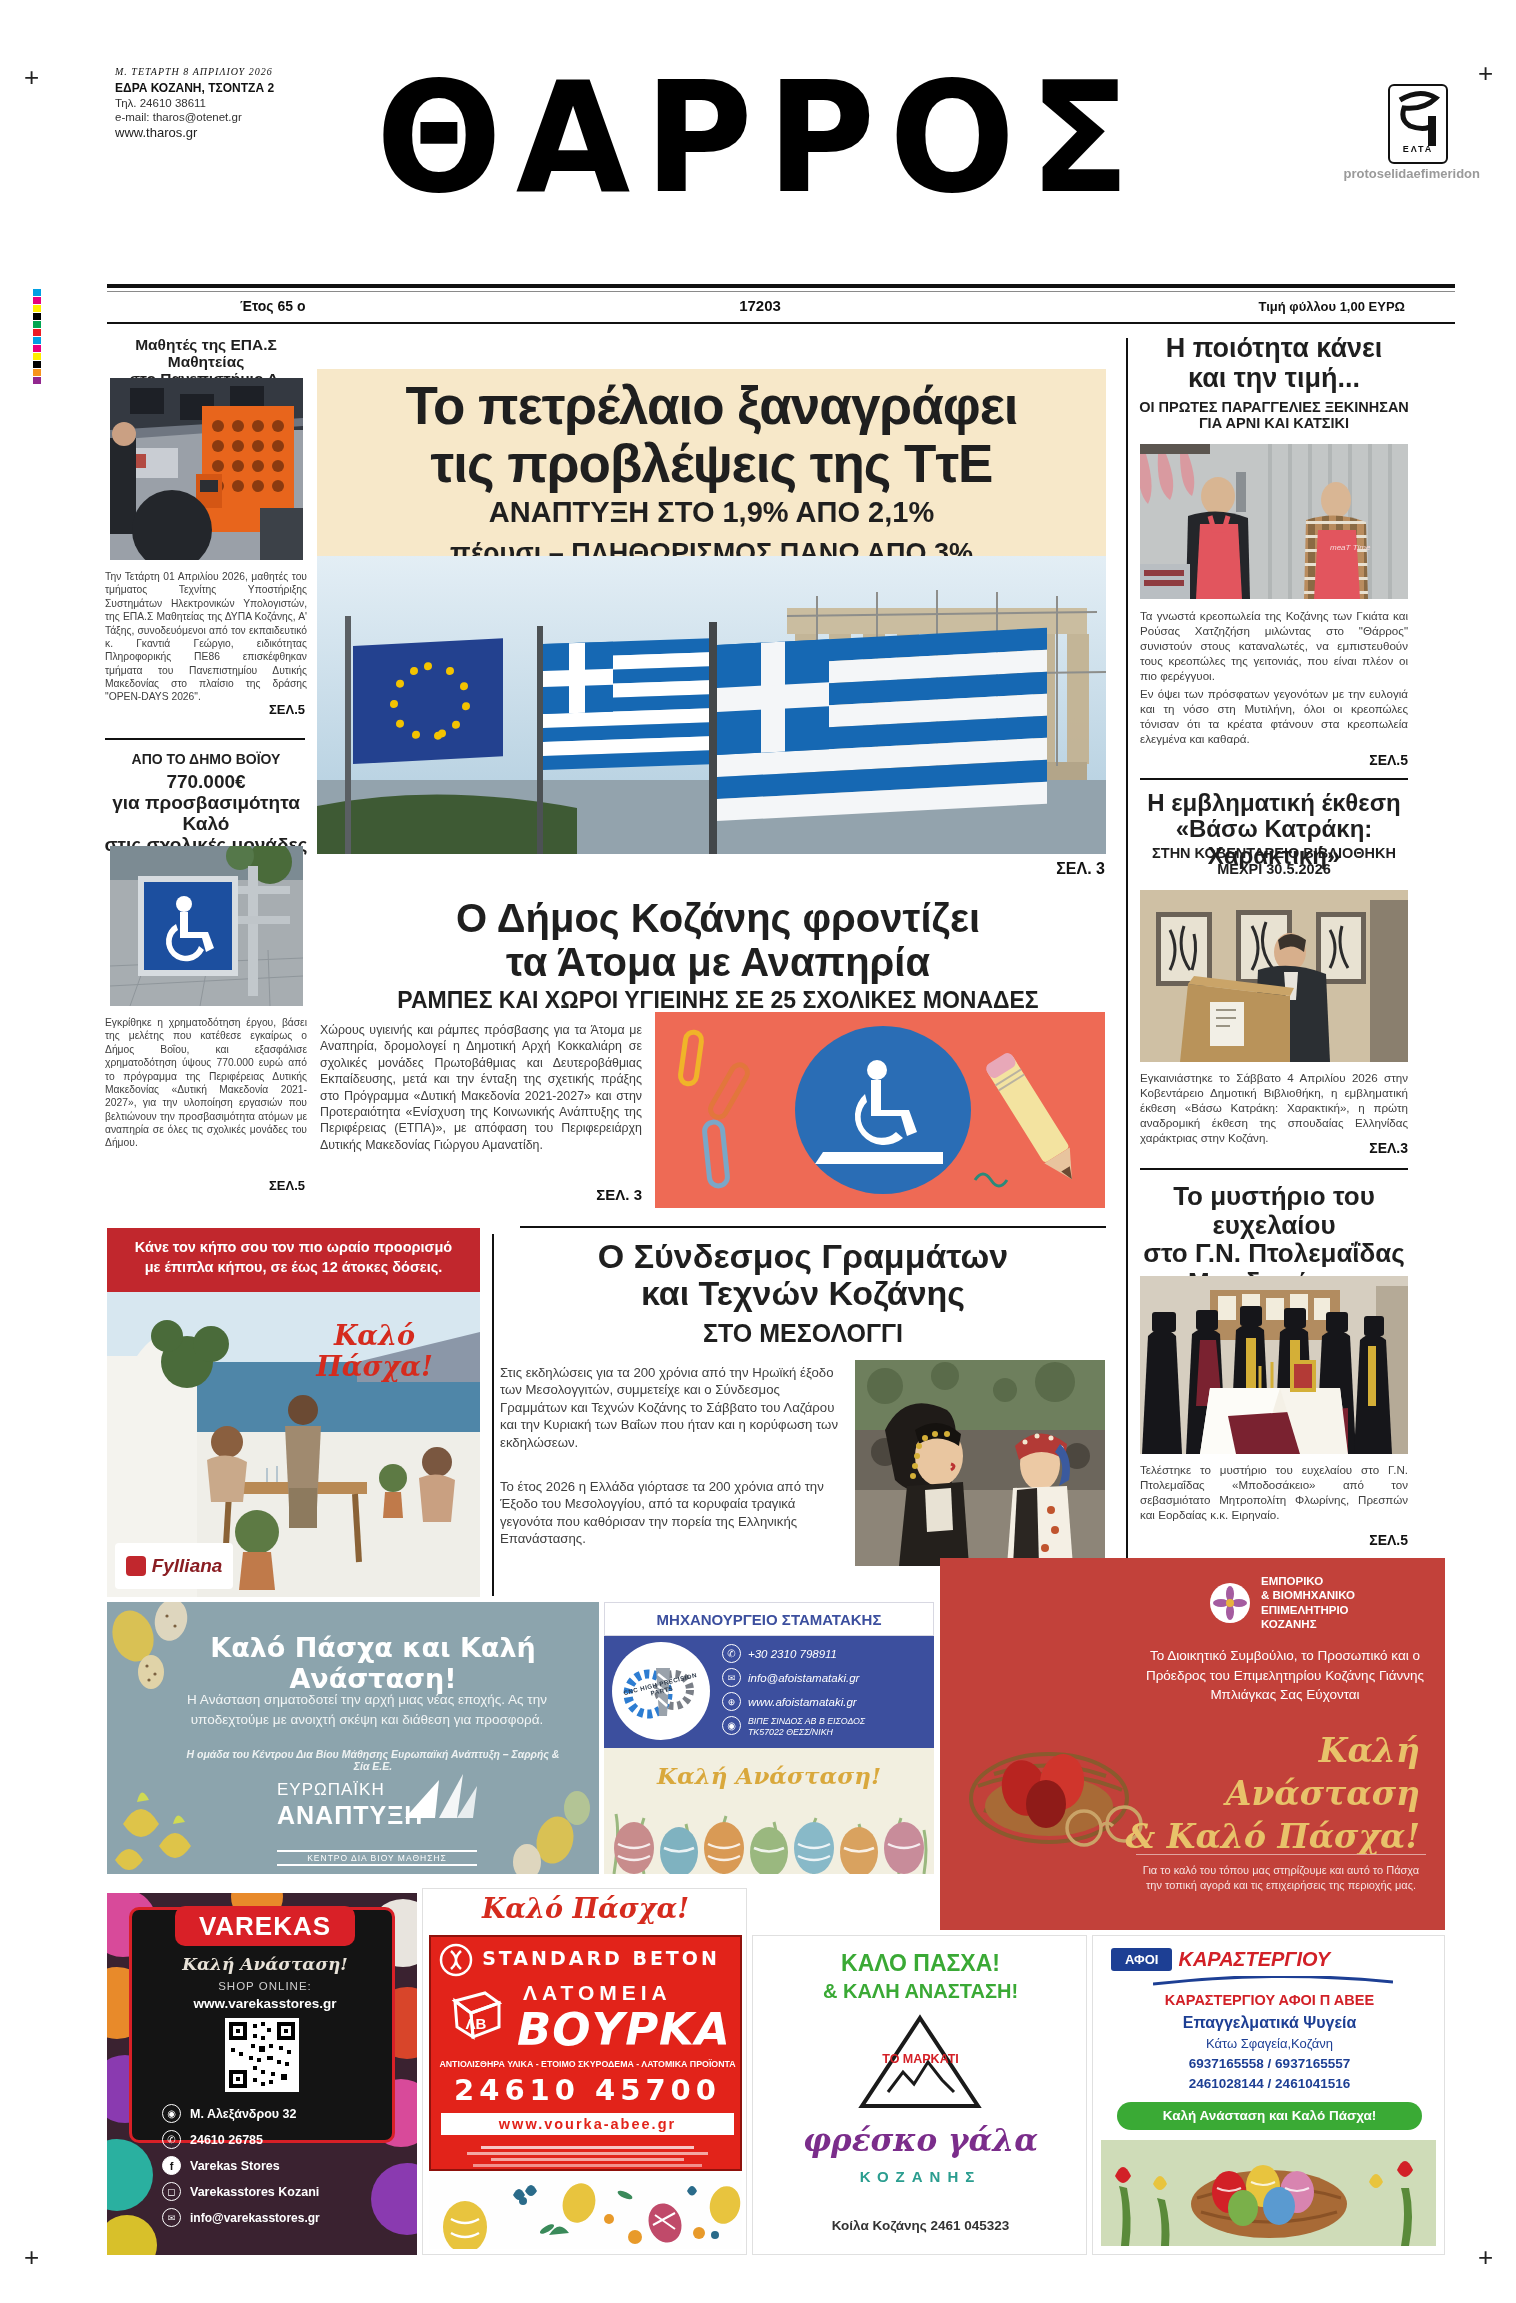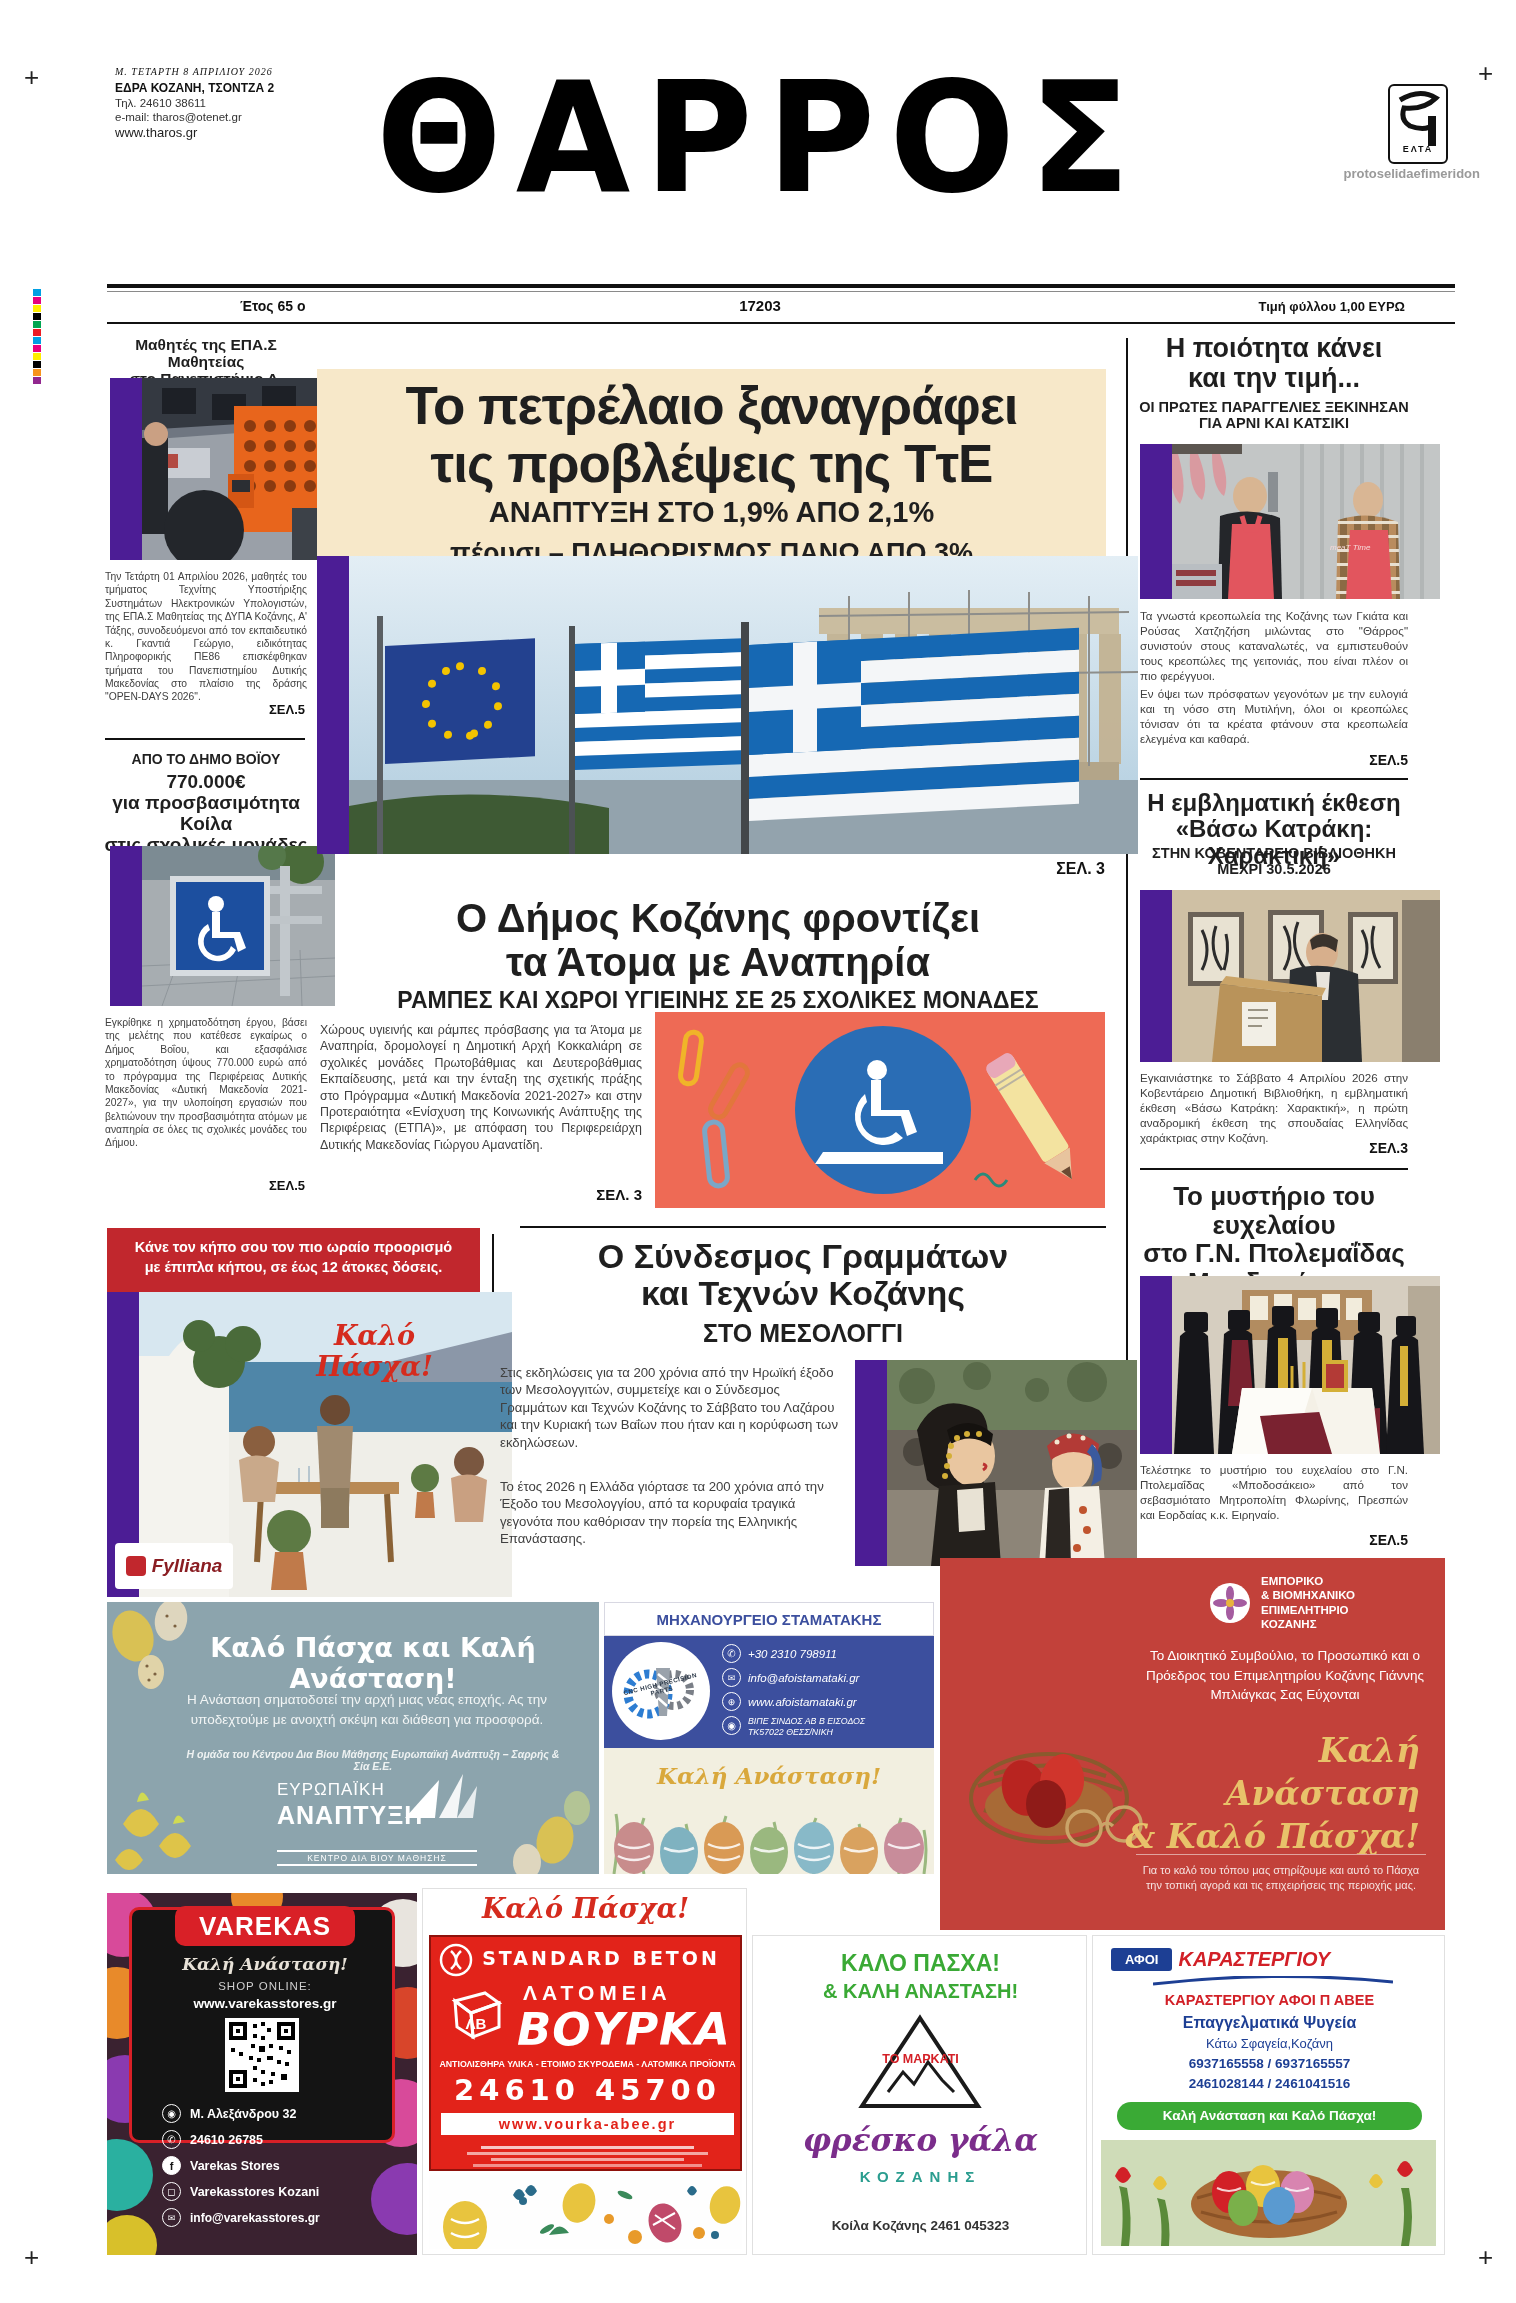"meaT Time" .photo { background: #4c1d95 -> #c2410c; padding-left: 32px -> none }
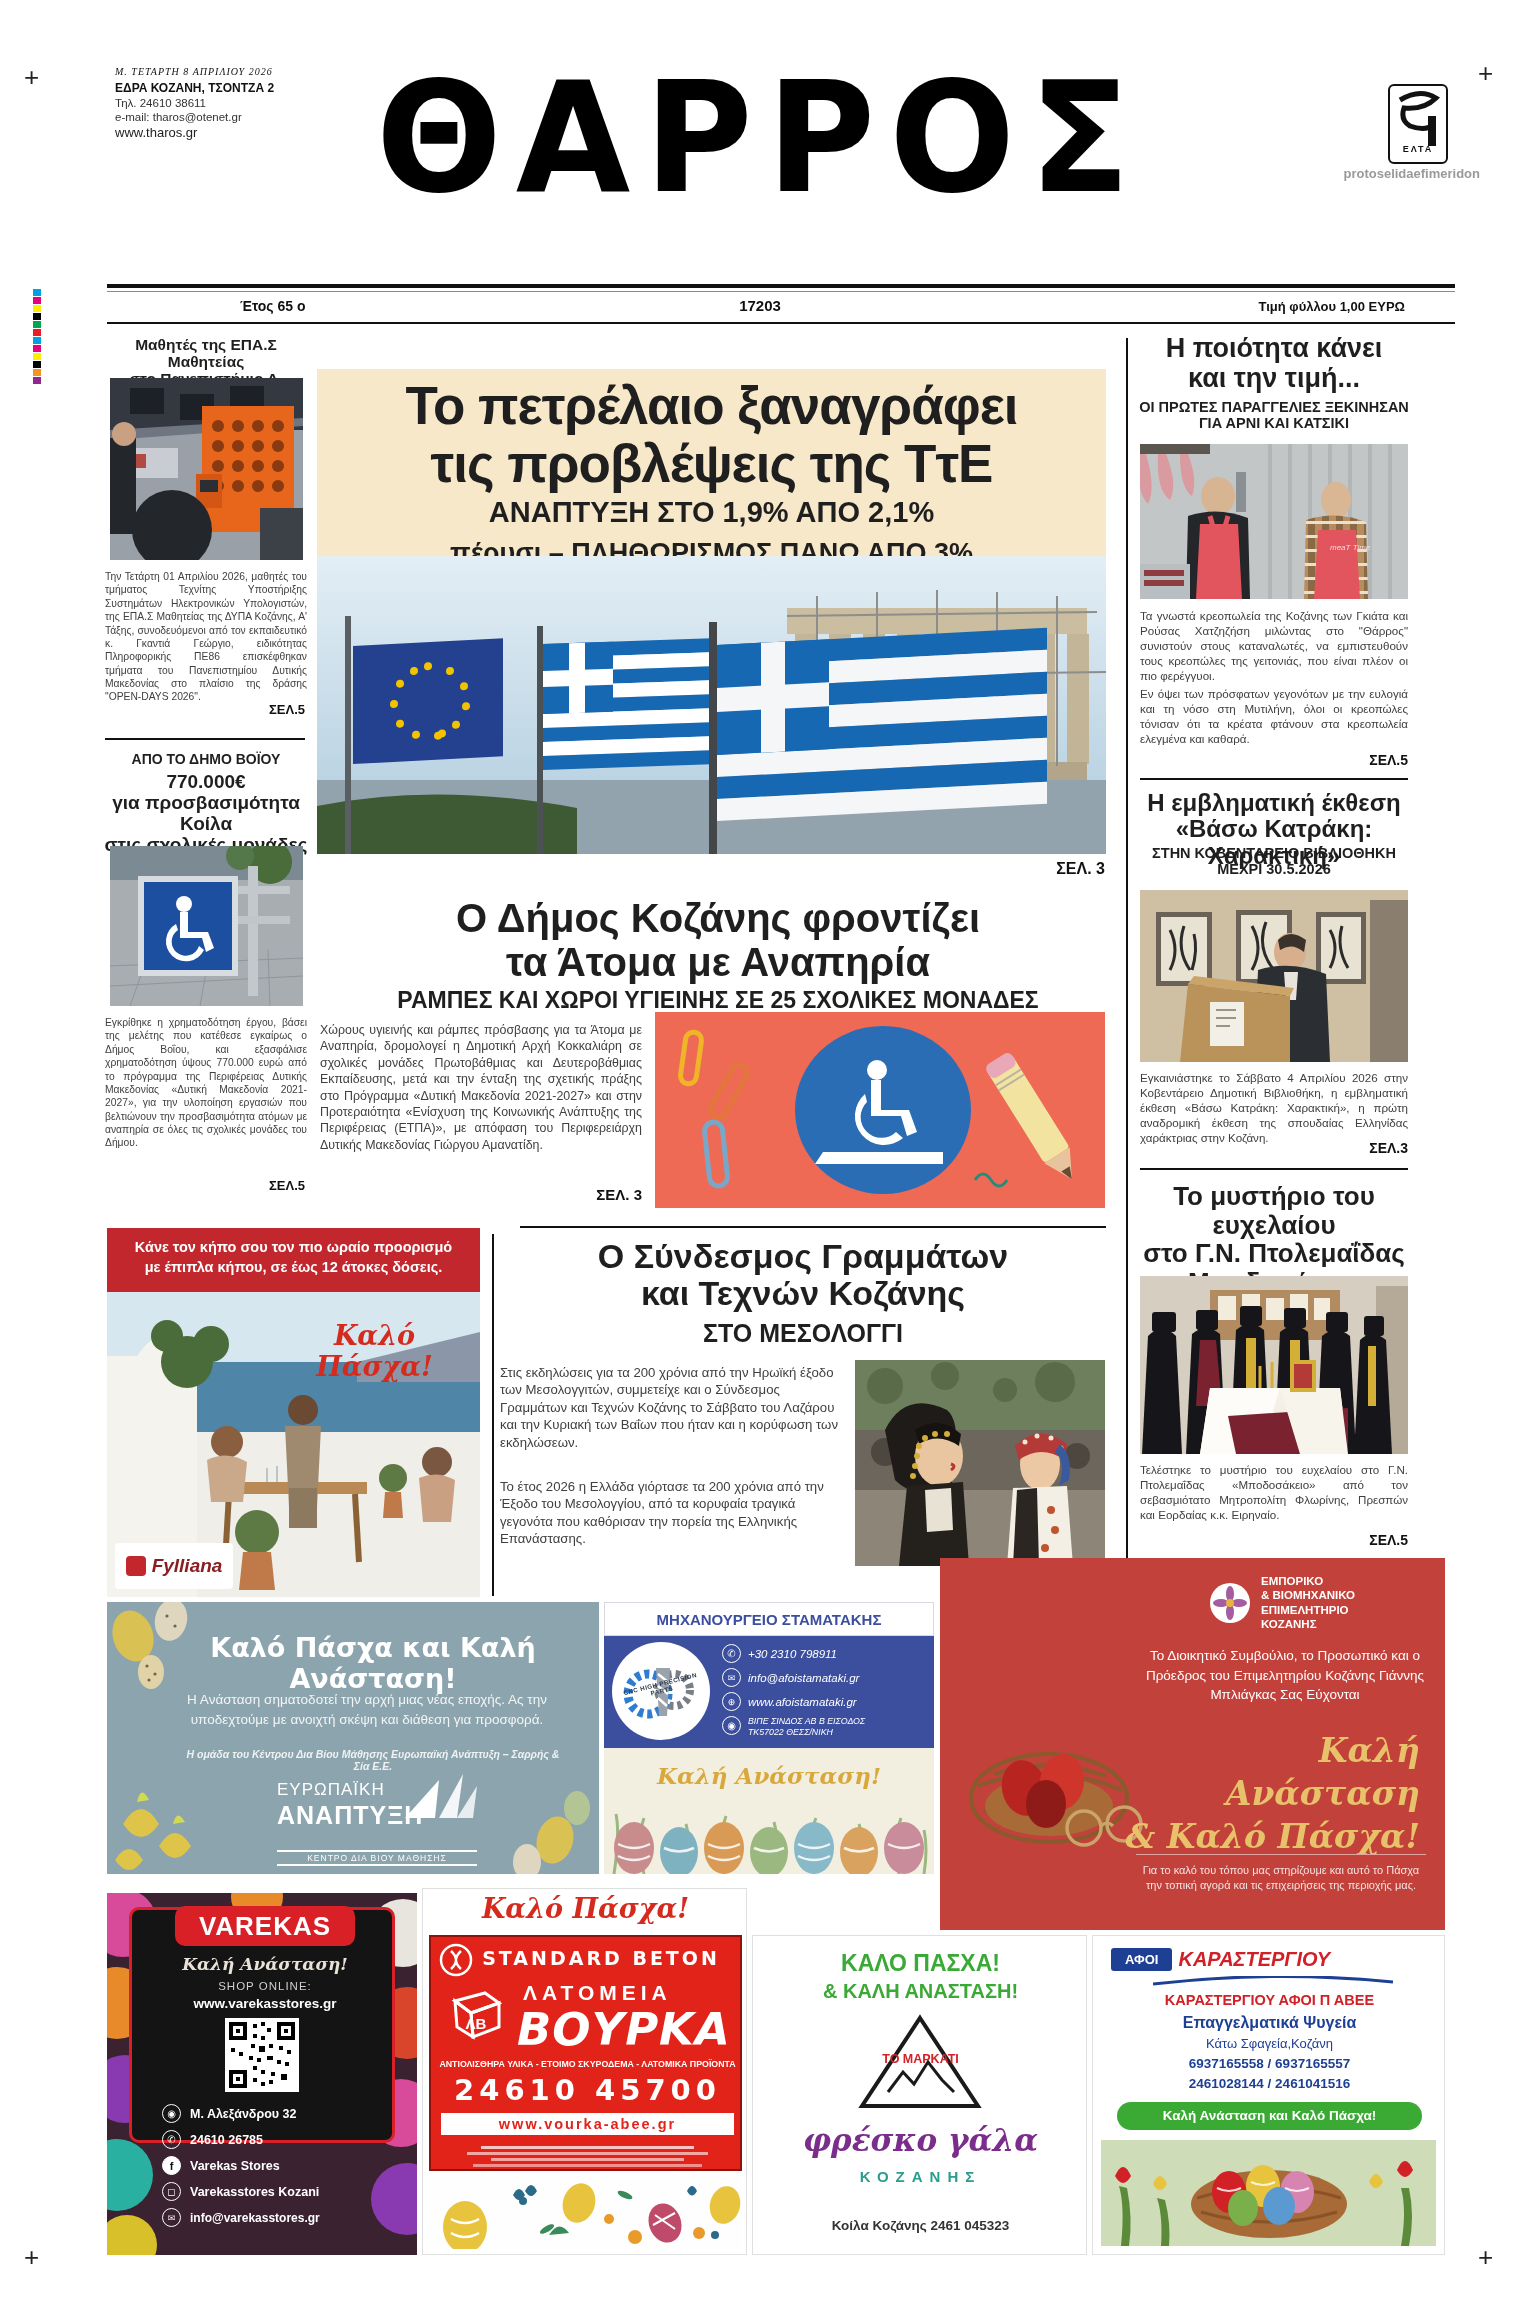"για προσβασιμότητα Κοίλα" div { text: Κοίλα -> Καλό }
